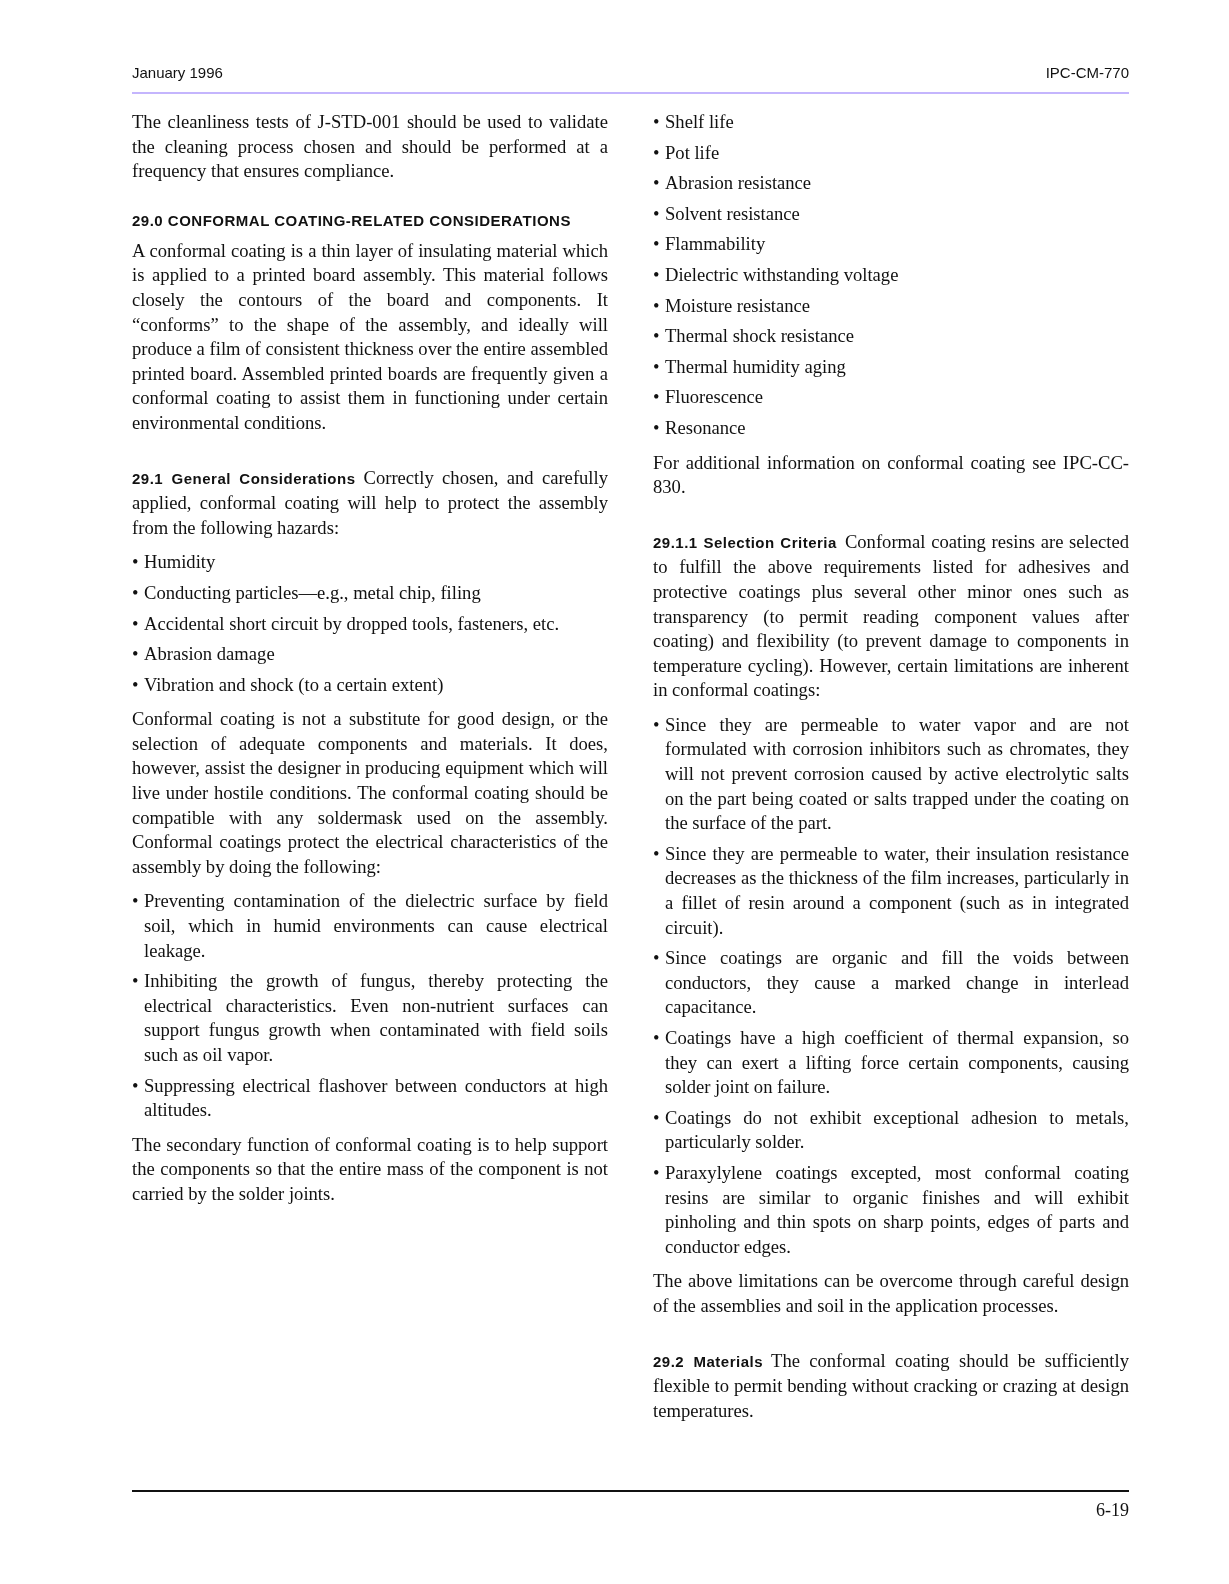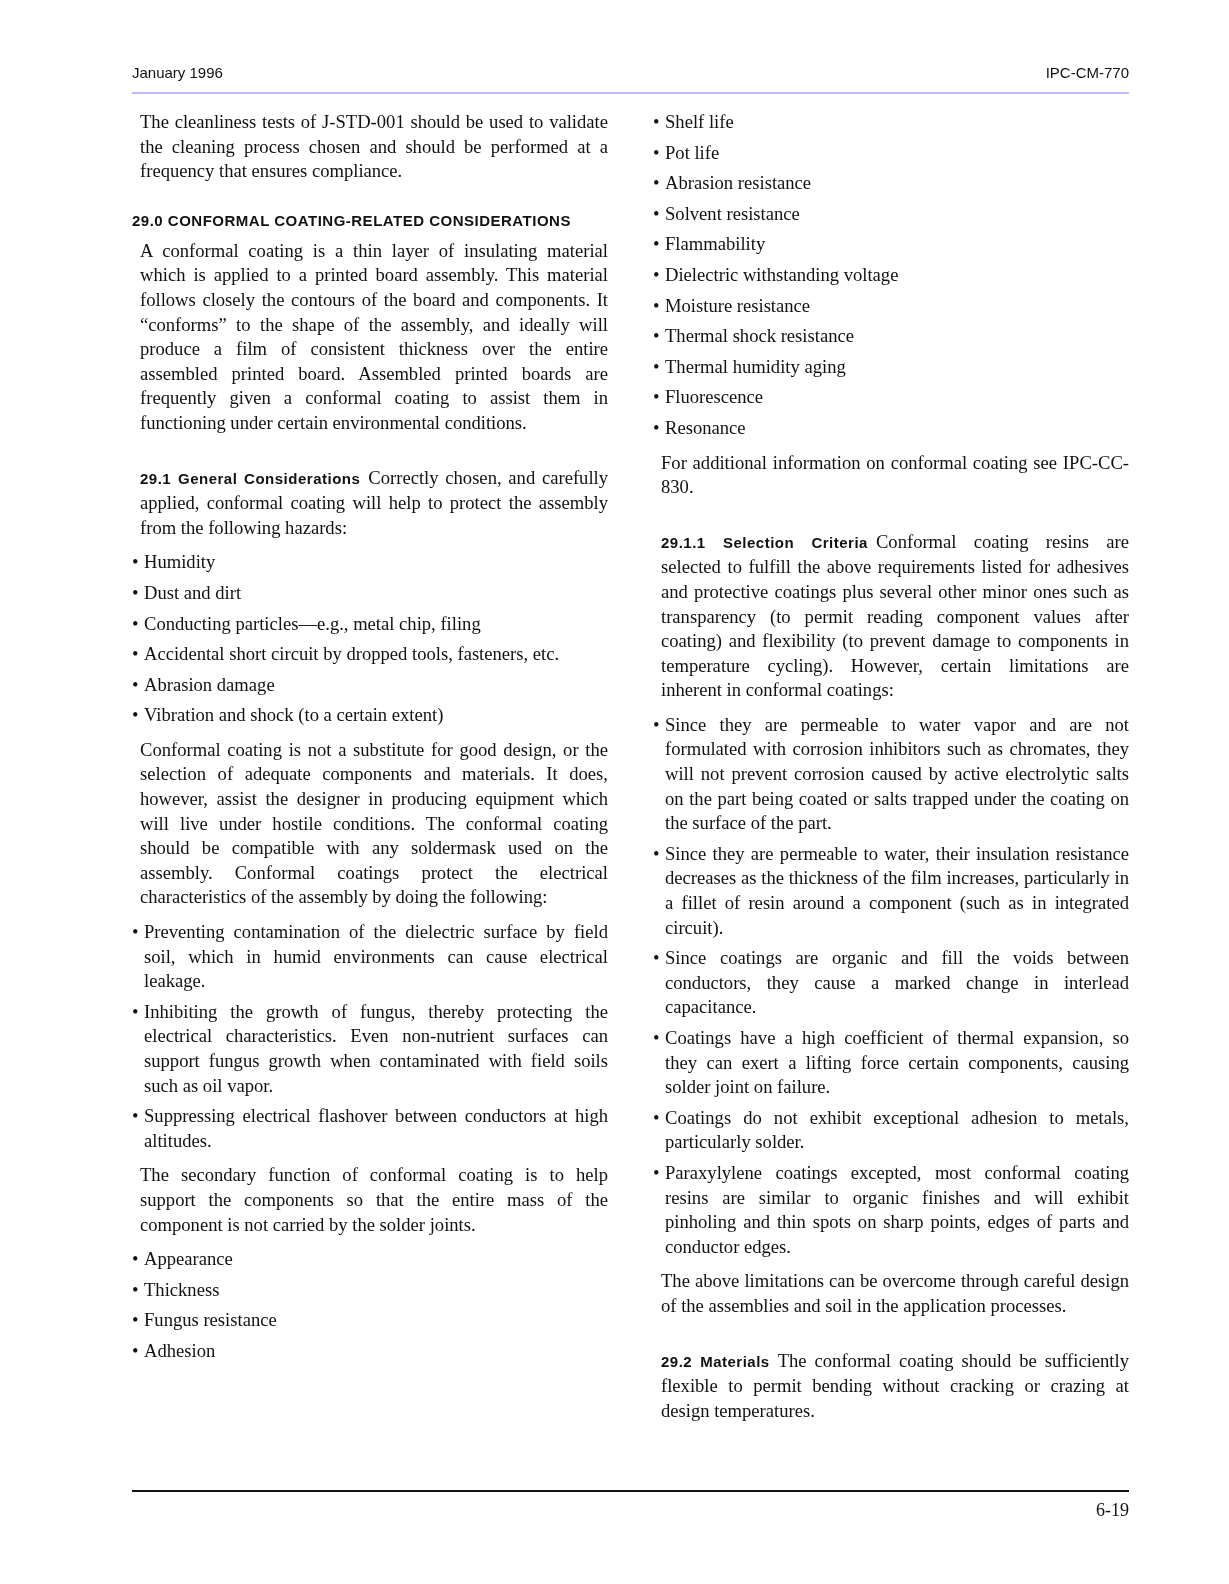"The cleanliness tests of J-STD-001" p { margin: 0 0 10px 8px -> 0 0 10px 0 }
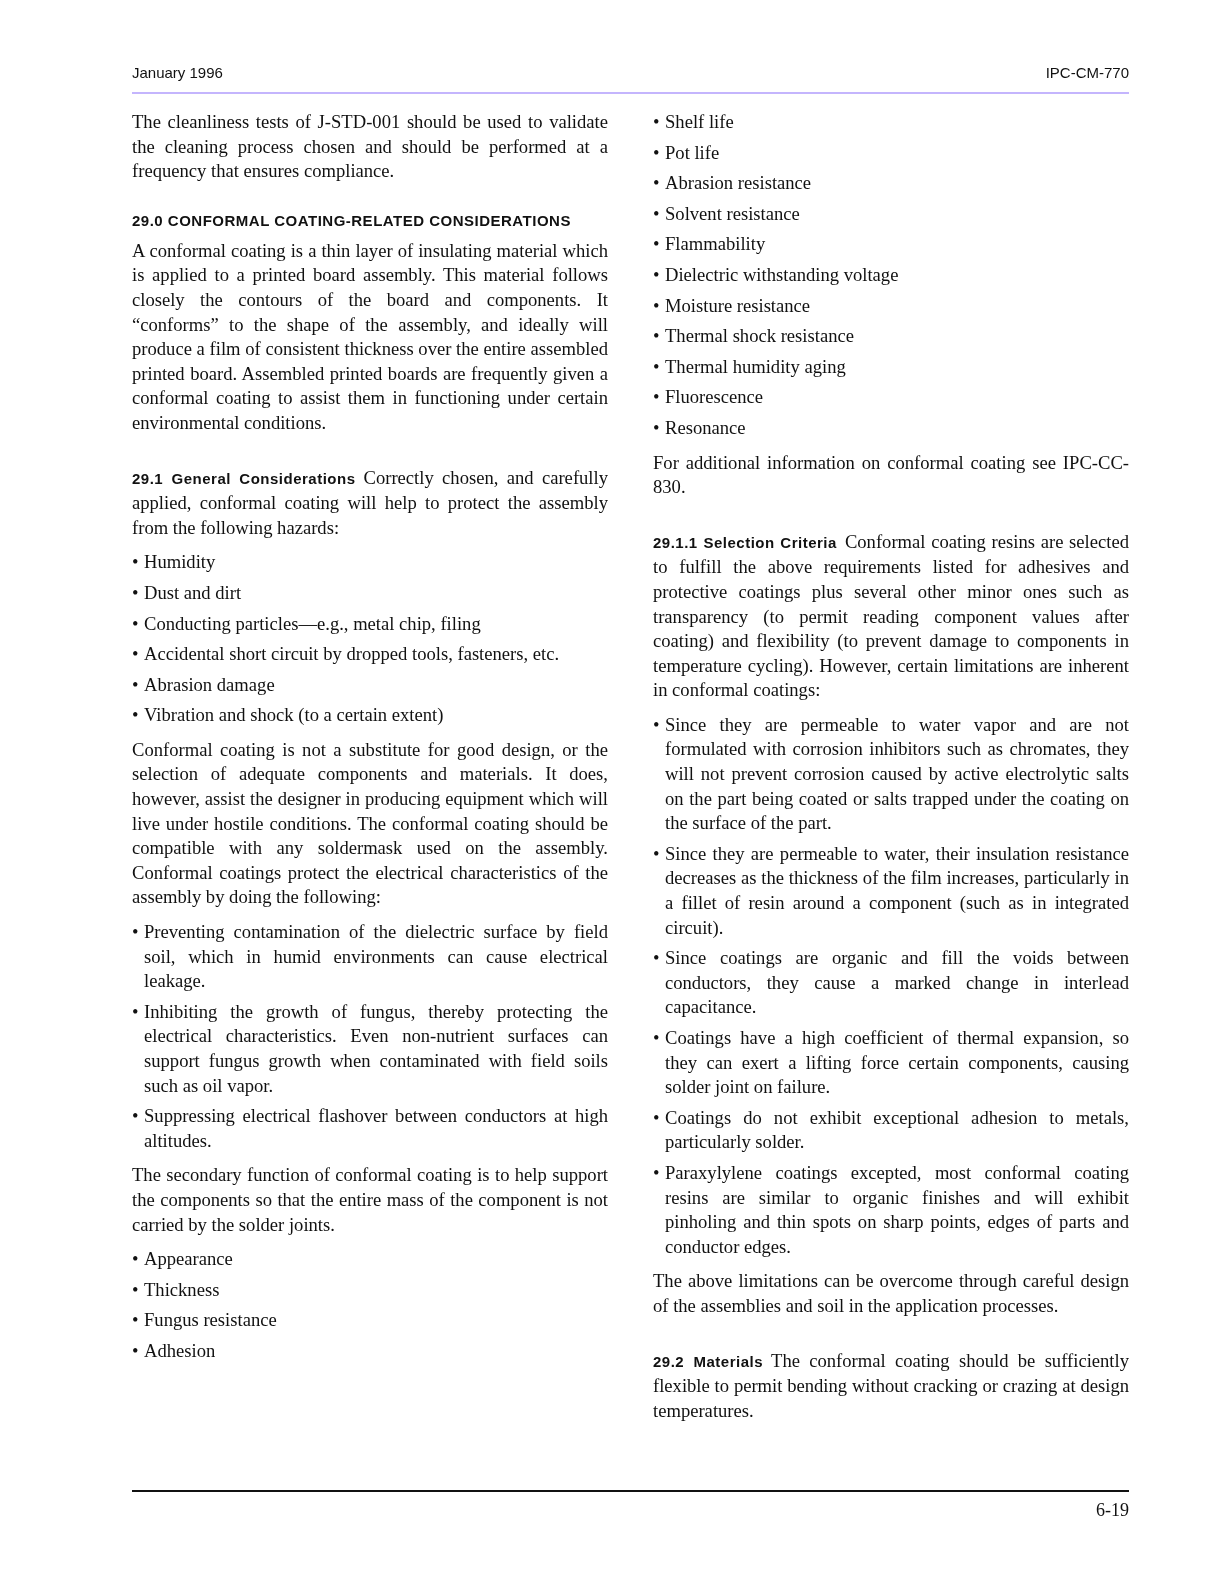"Dust and dirt" li { html: <li>Dust and dirt</li> -> none }
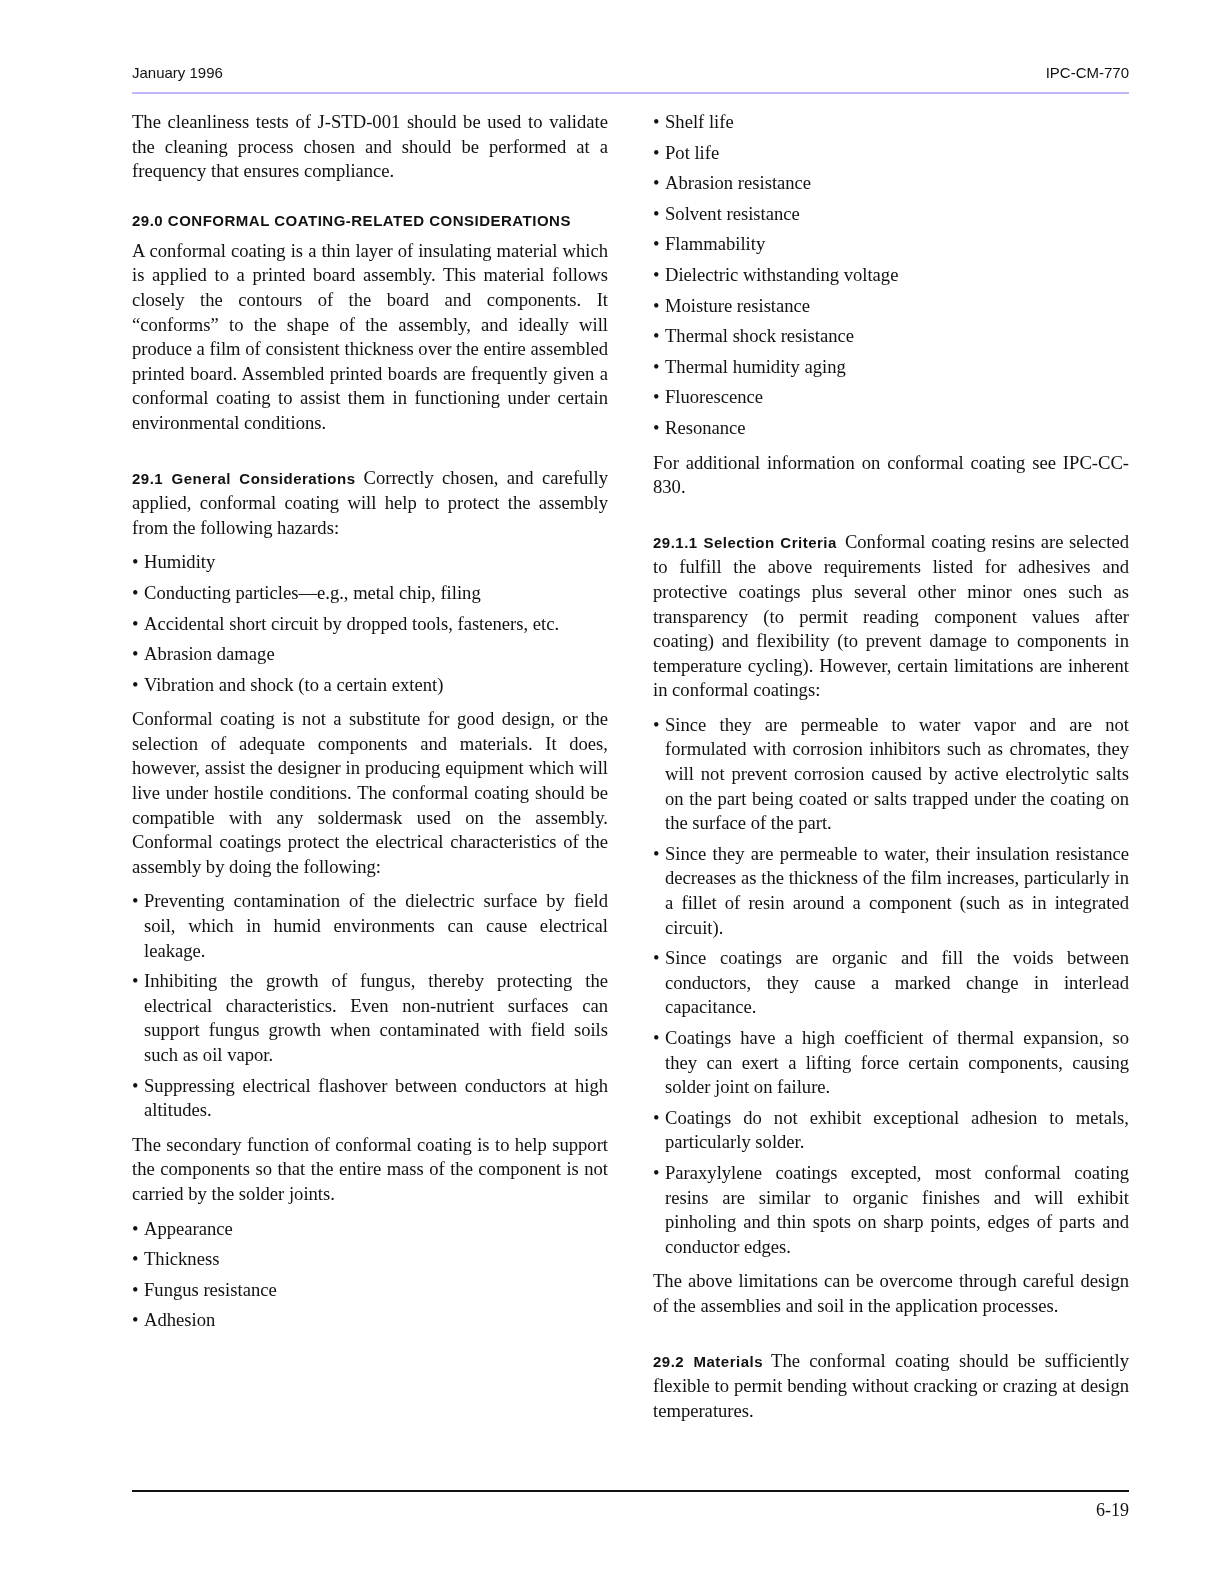"Appearance" ul { html: <ul> <li>Appearance</li> <li>Thickness</li> <li>Fungus resistance</li> <li>Adhesion</li> </ul> -> none }
